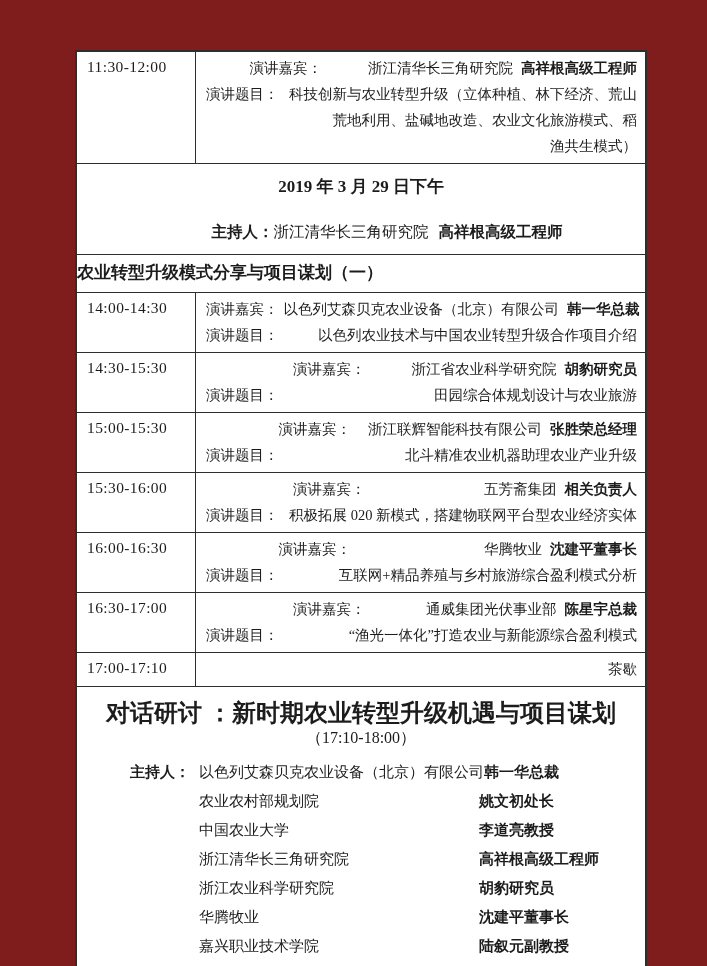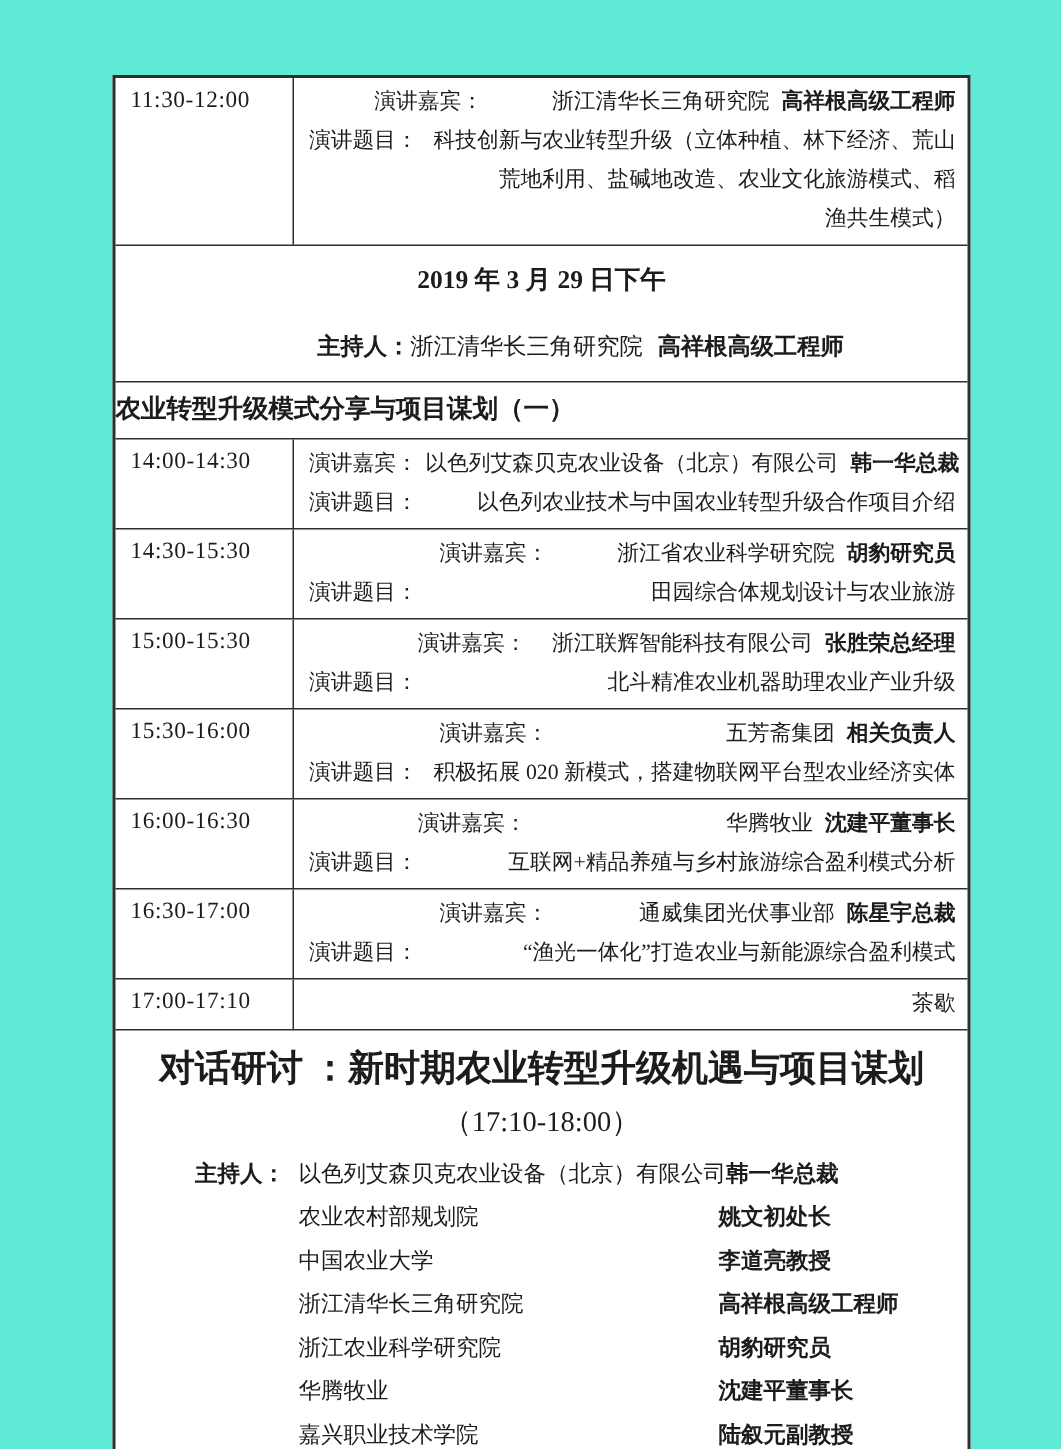"11:30-12:00" .page { background: #5eead4 -> #7f1d1d }
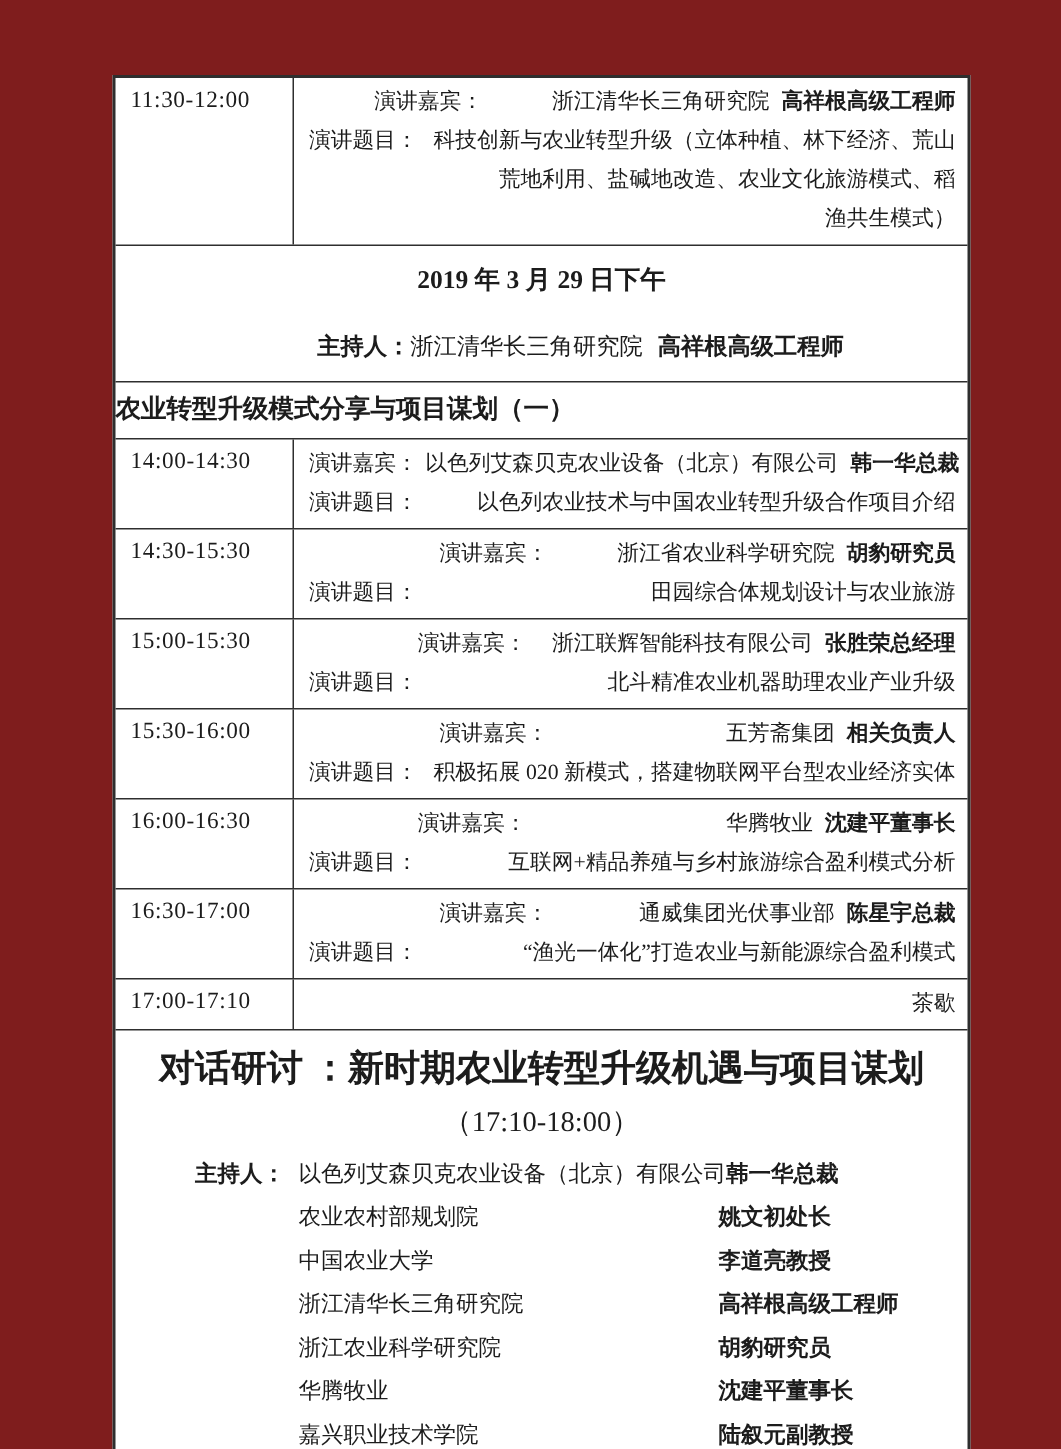"（17:10-18:00）" .dlg-time { font-size: 19px -> 16px; margin-top: 11px -> none }
